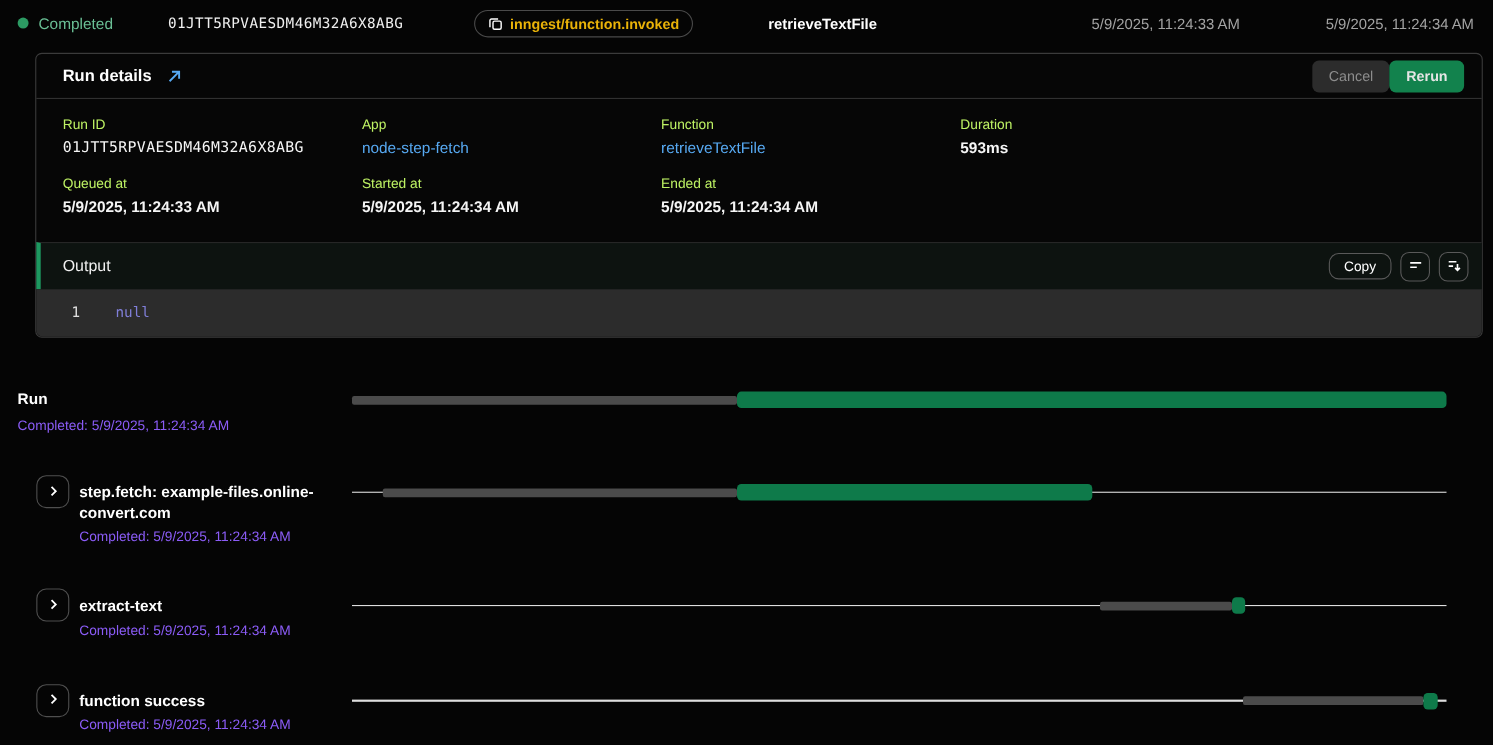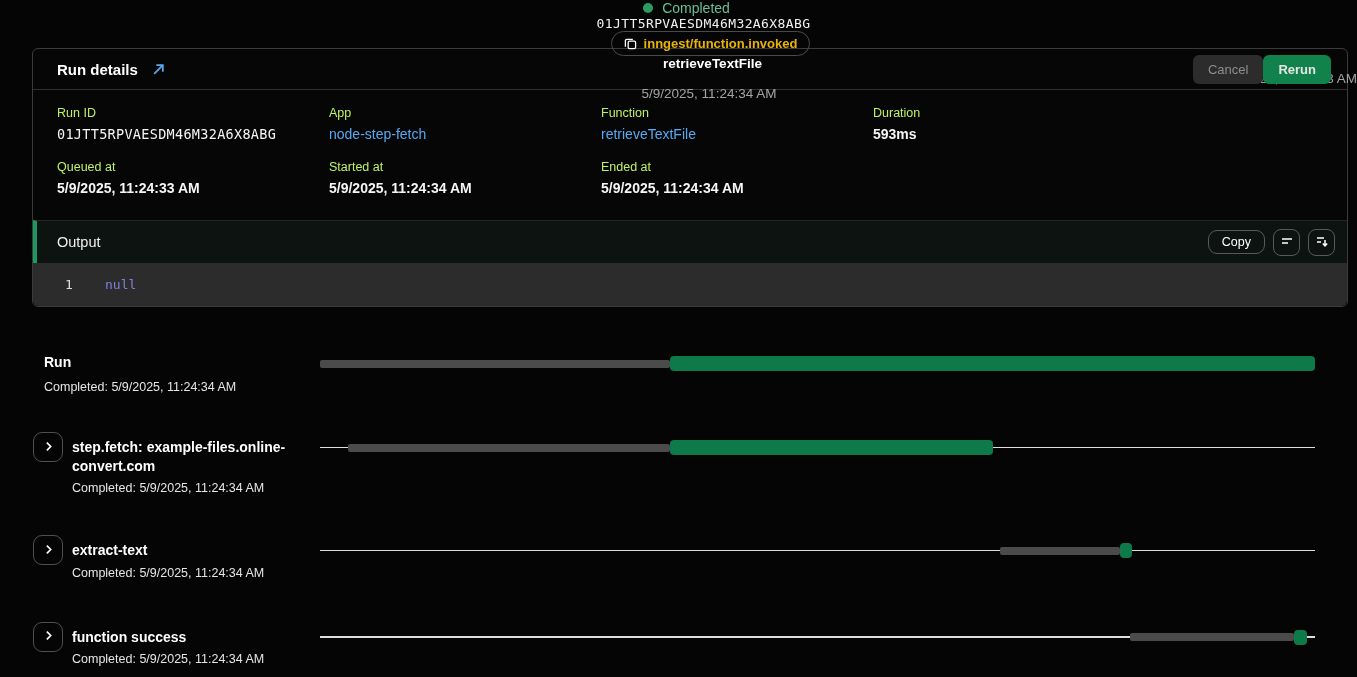"Completed" .top-bar { flex-direction: column -> none }
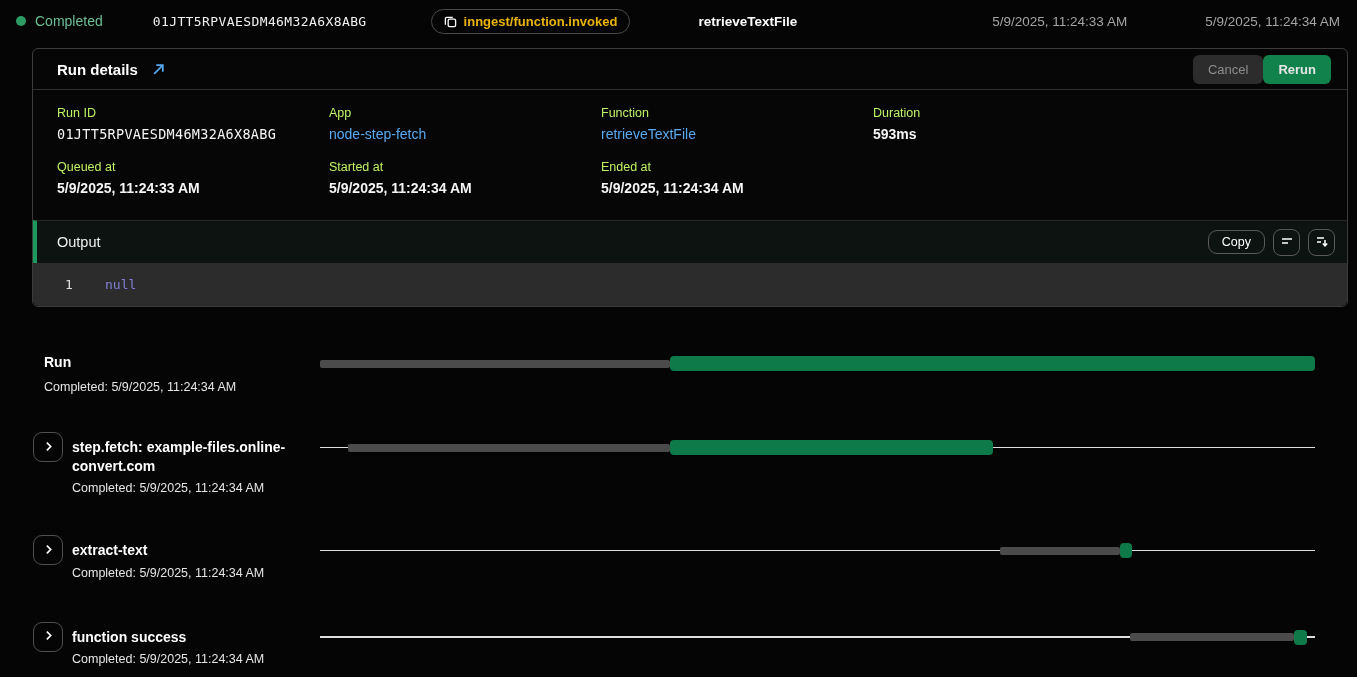"Run" .t-left { padding-left: 44px -> 16px }
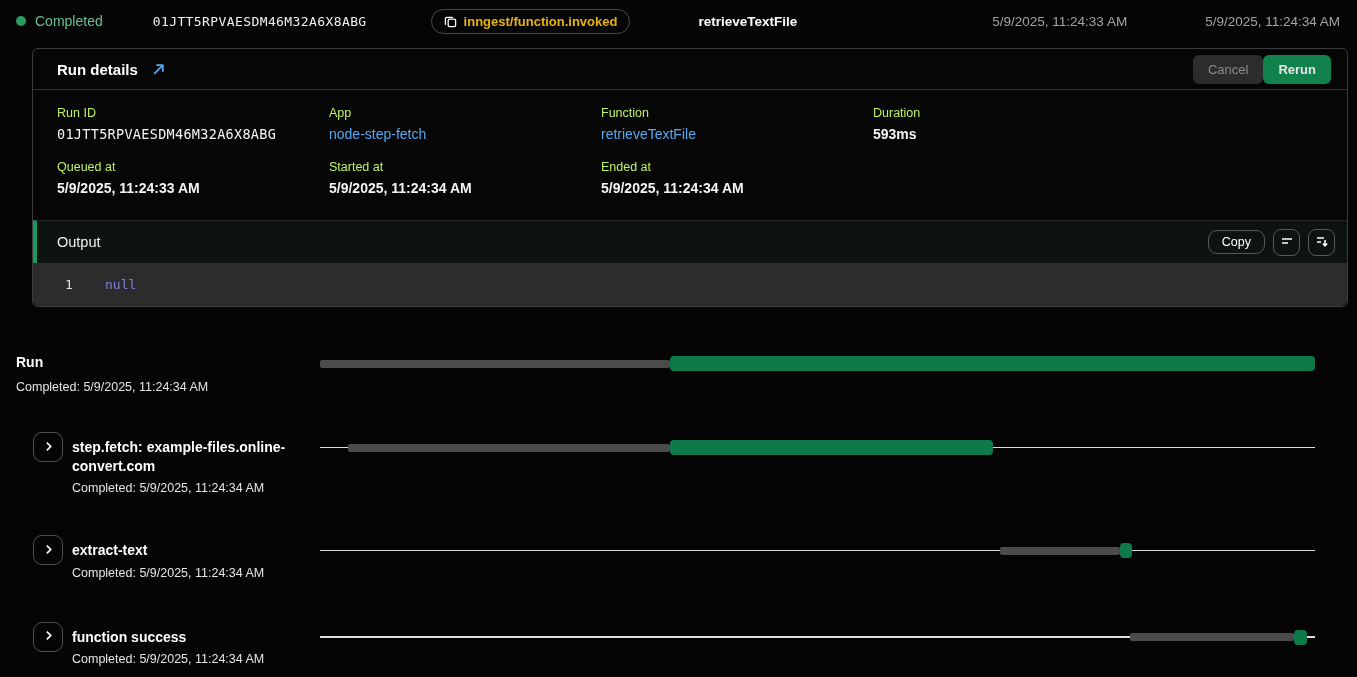"Completed: 5/9/2025, 11:24:34 AM" .t-completed { color: #e5e5e5 -> #8b5cf6 }
